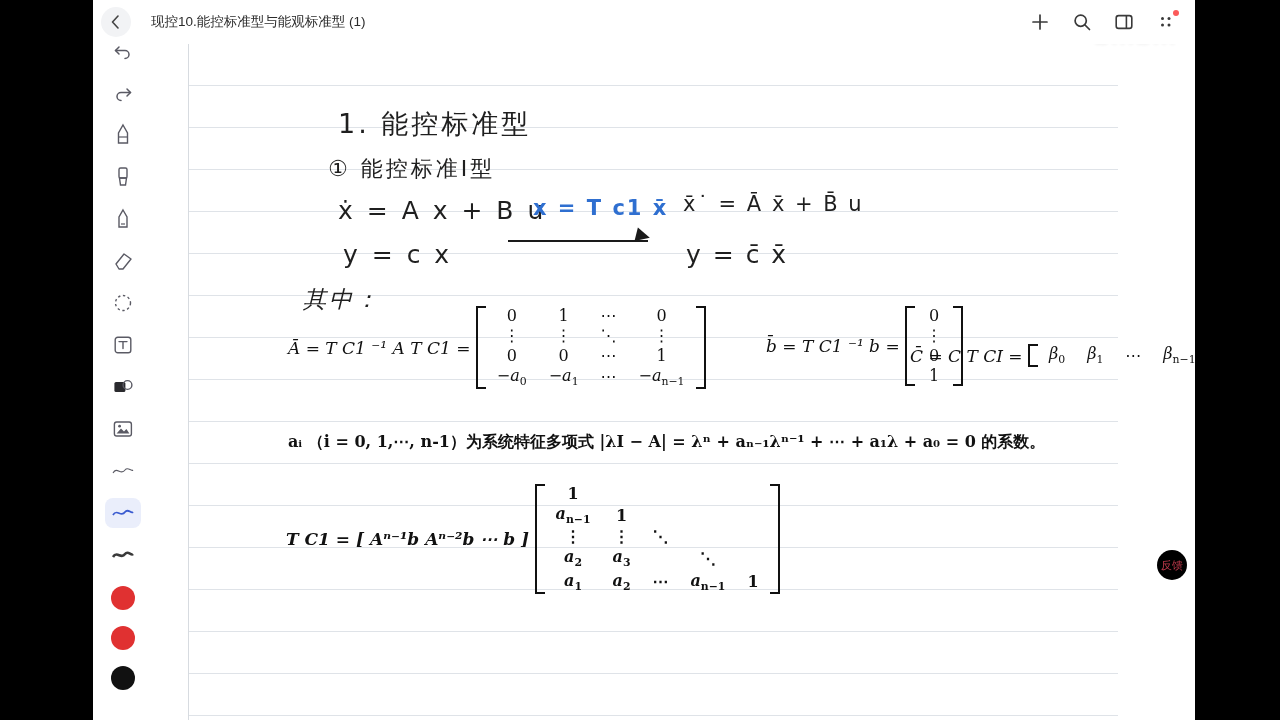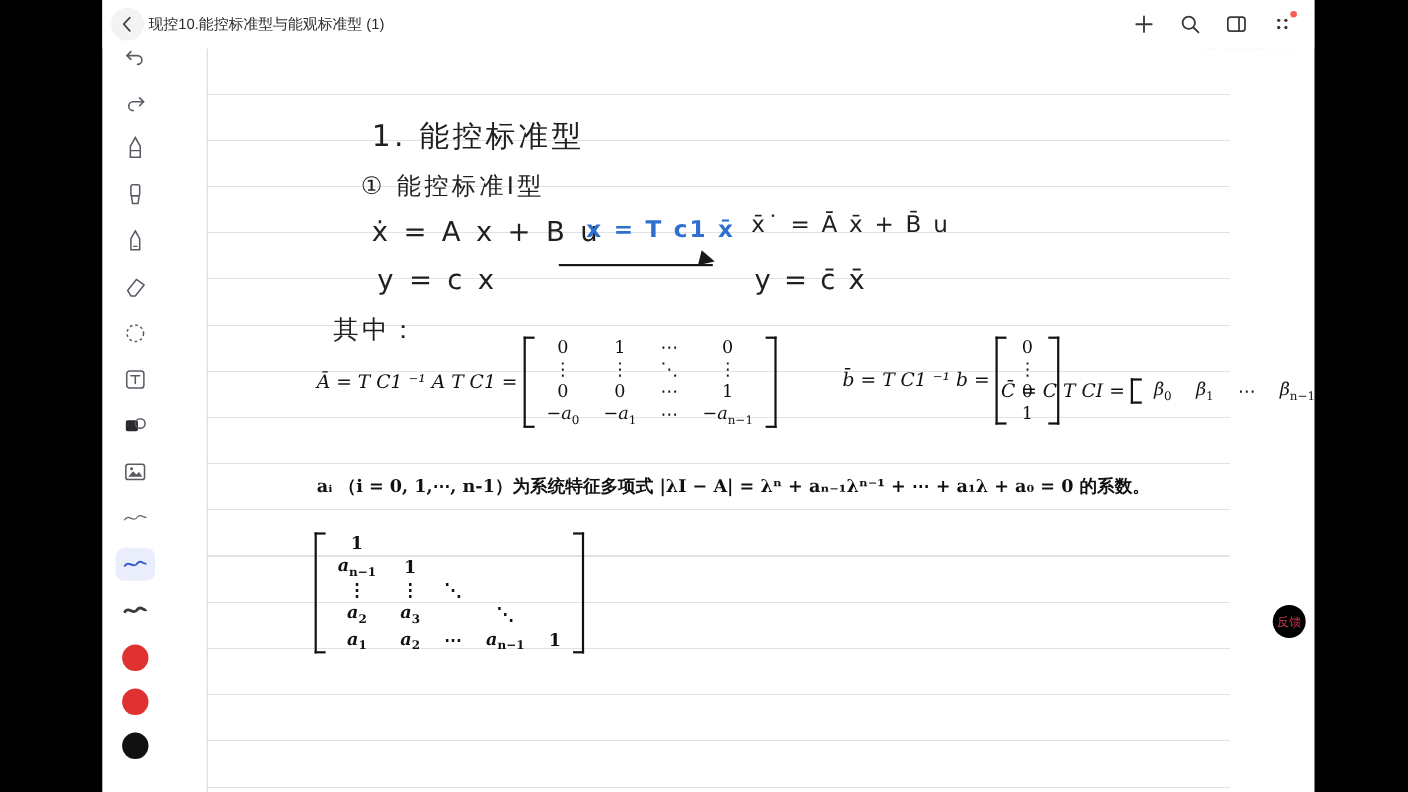"现控10.能控标准型与能观标准型 (1)" .doc-title { margin-left: 4px -> 20px }
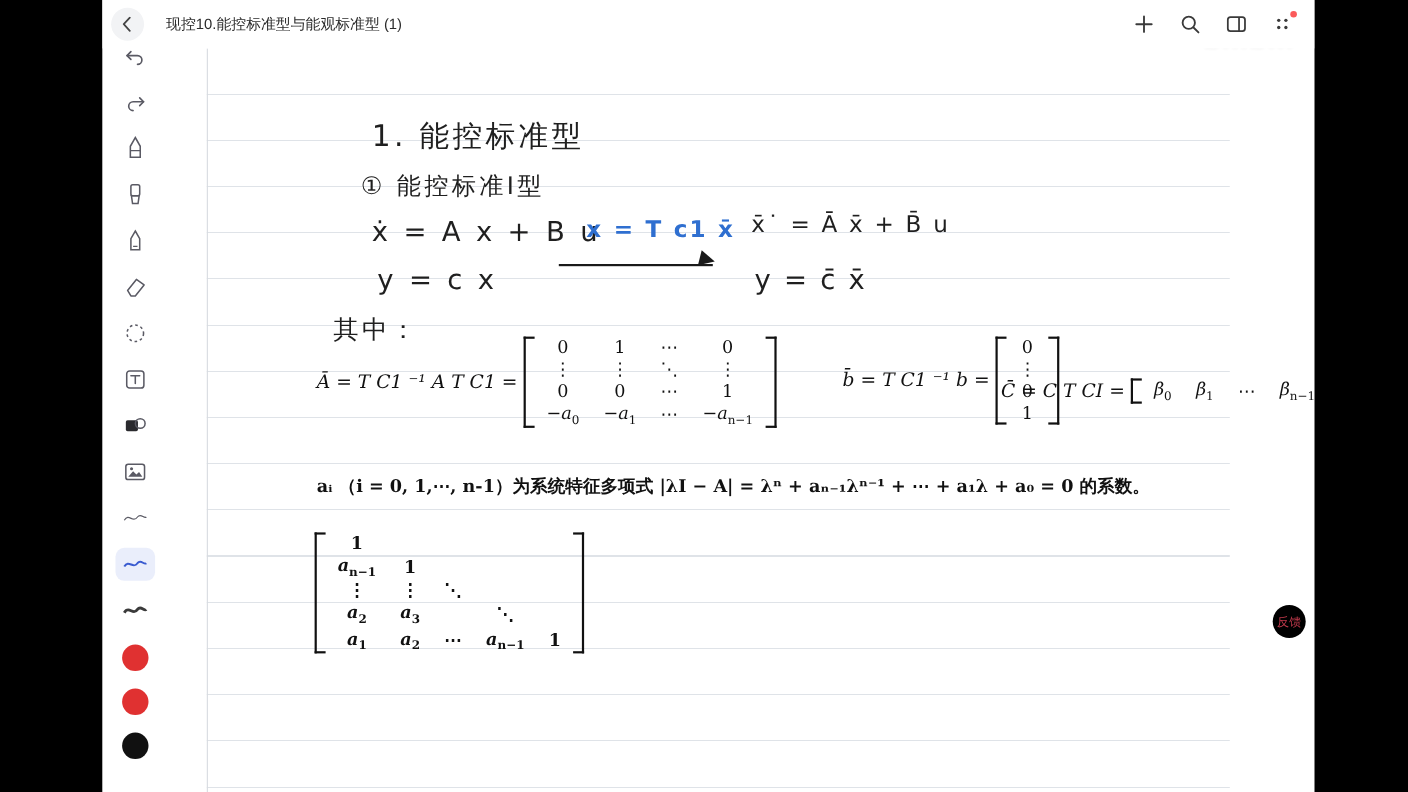"其中：" .h-qz { font-style: none -> italic }
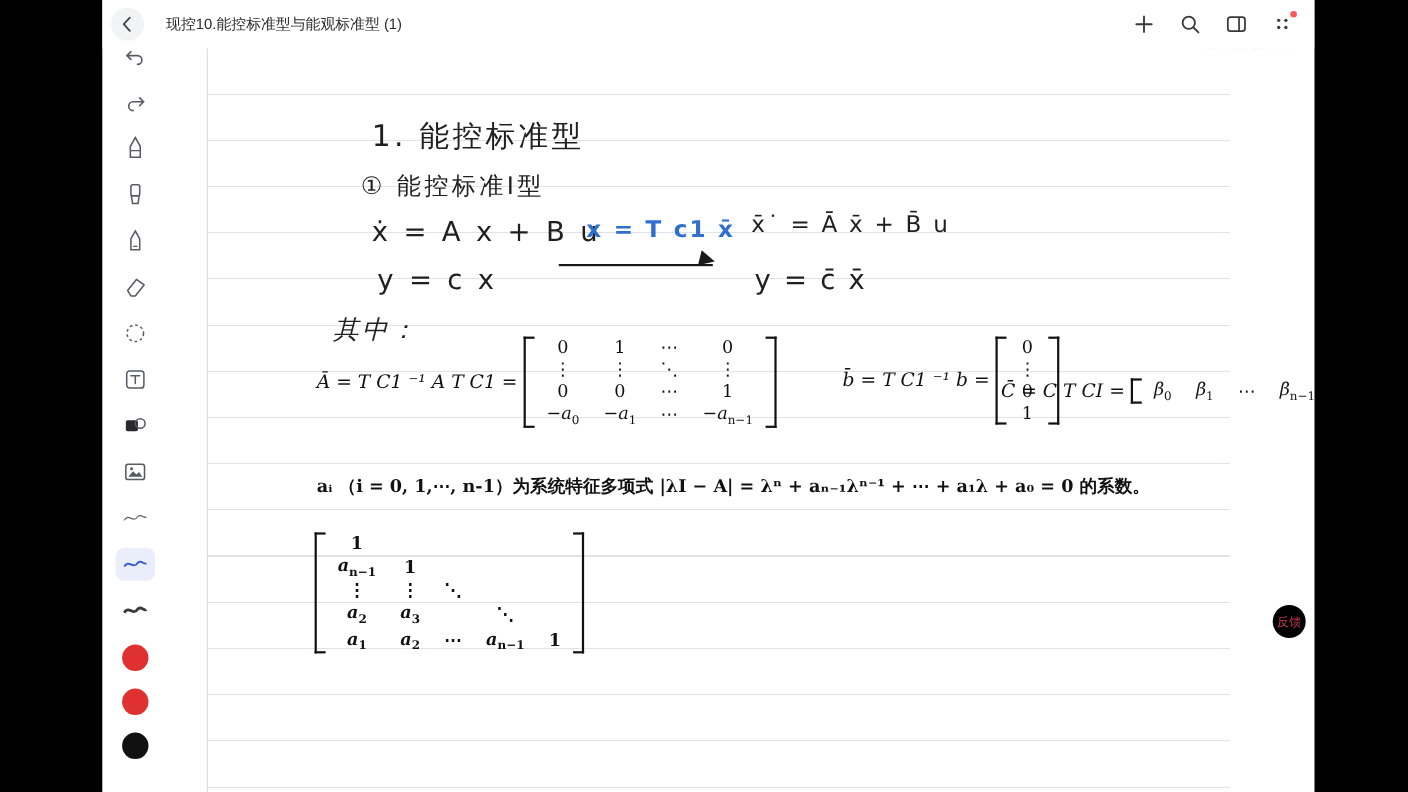"T C1 = [ Aⁿ⁻¹b" span.lead { html: none -> <span>T C1 = [ Aⁿ⁻¹b Aⁿ⁻²b ⋯ b ]</span> }
